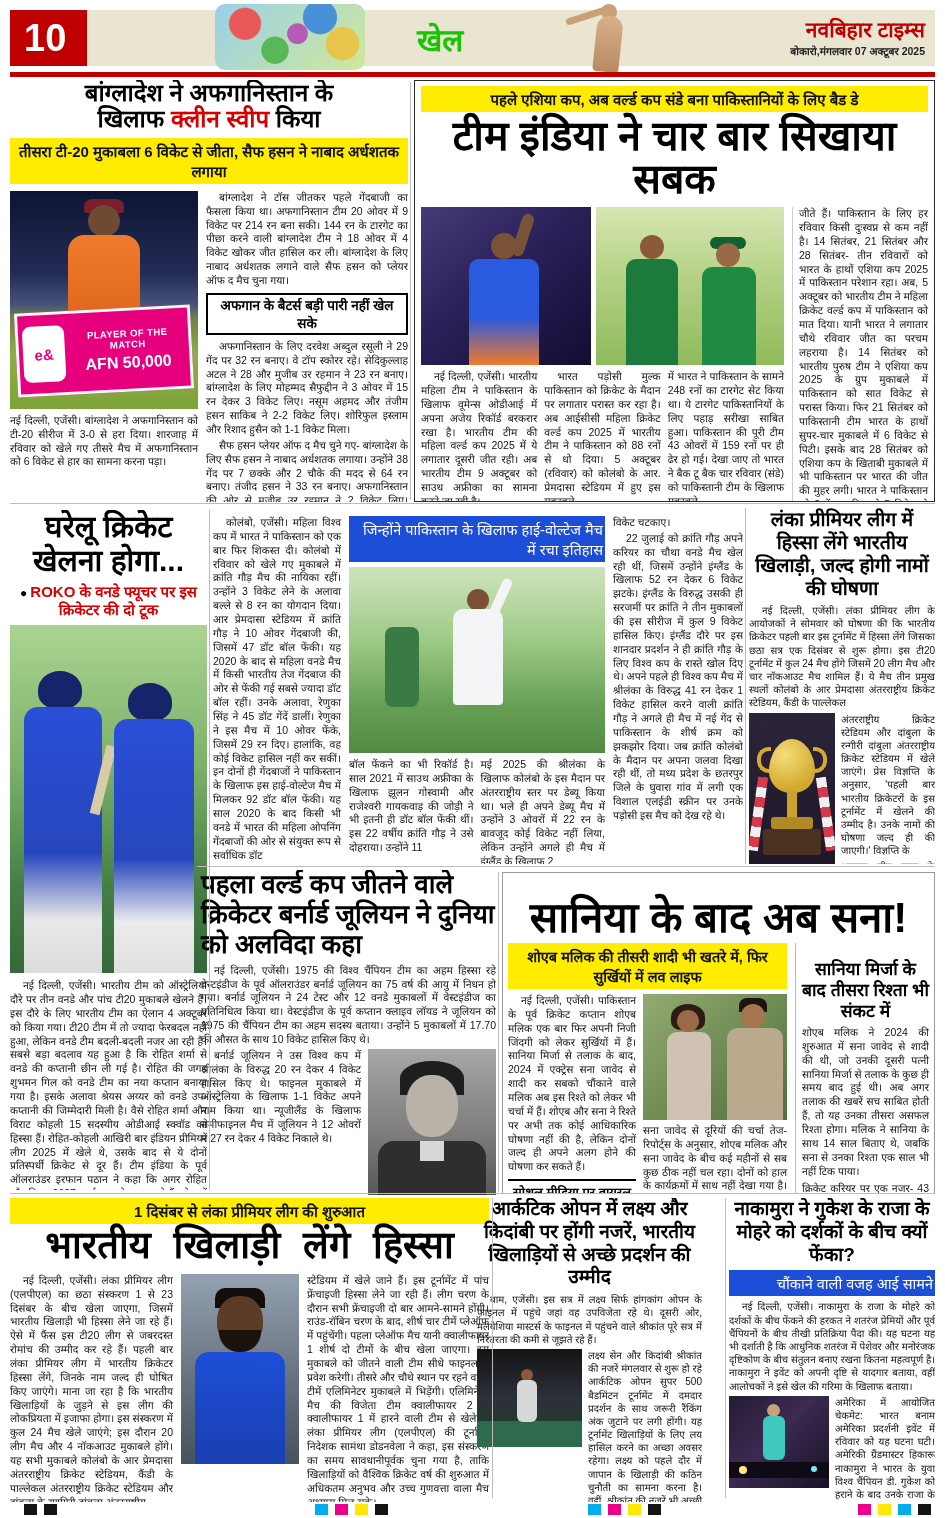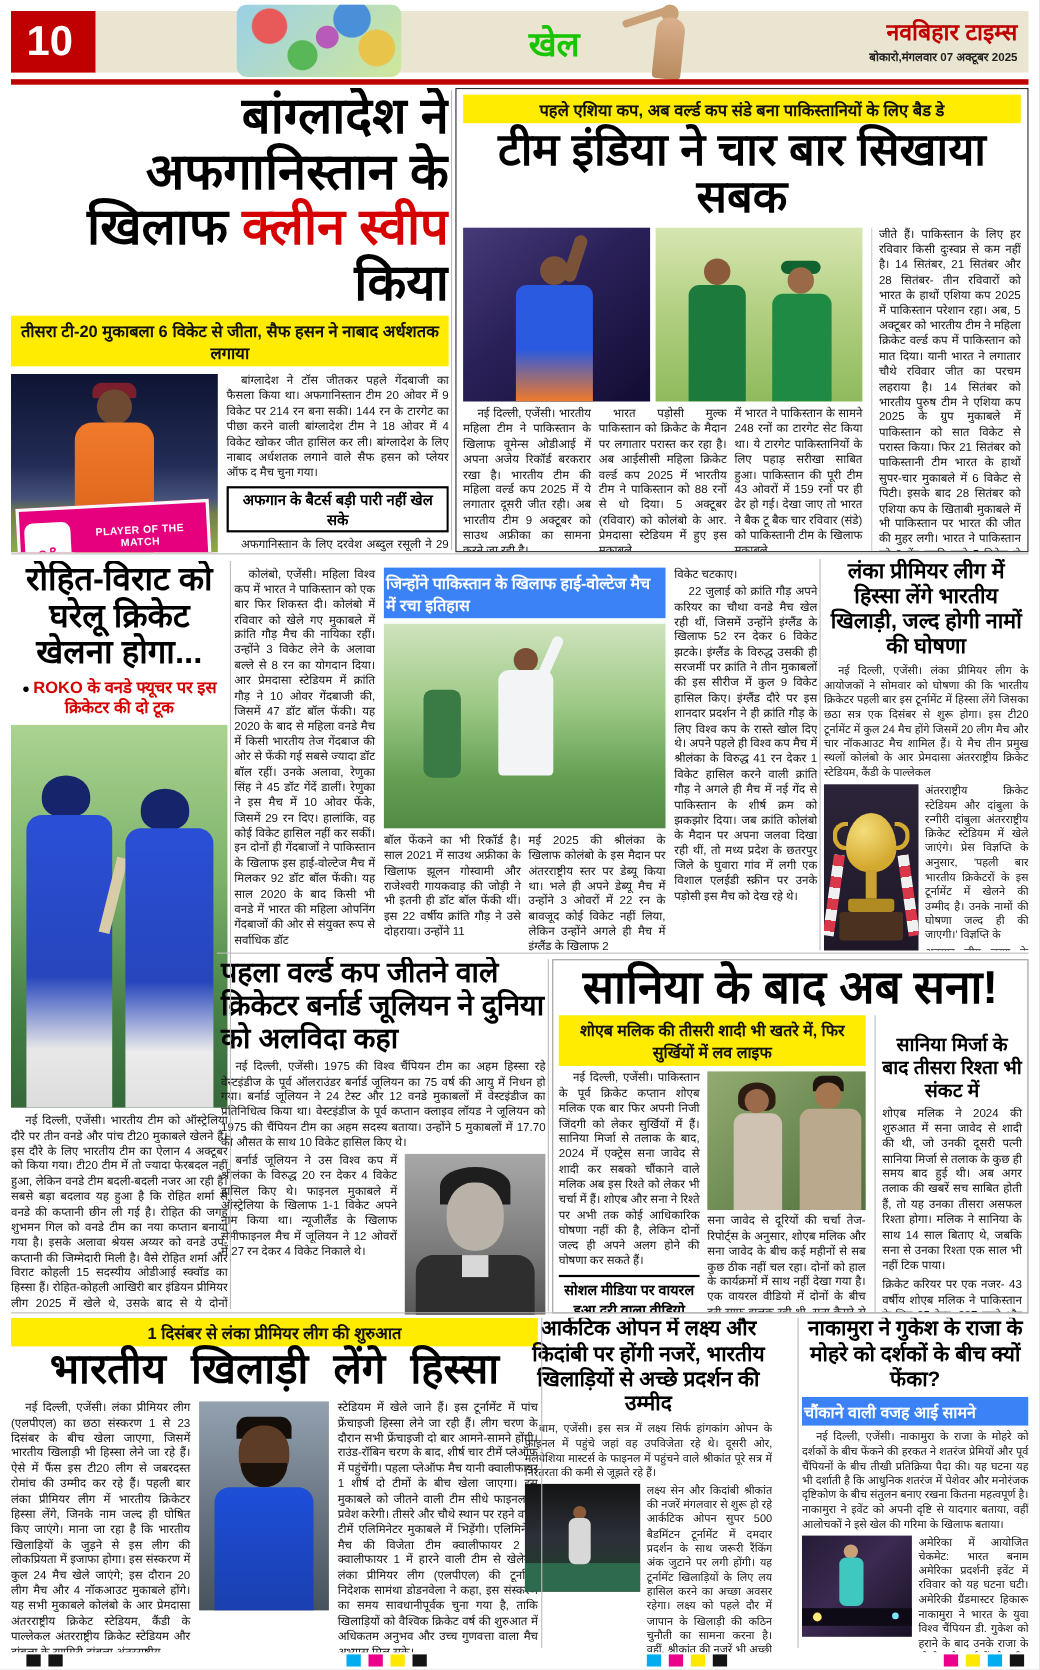"खेल" .hdr-section { text-align: right -> left }
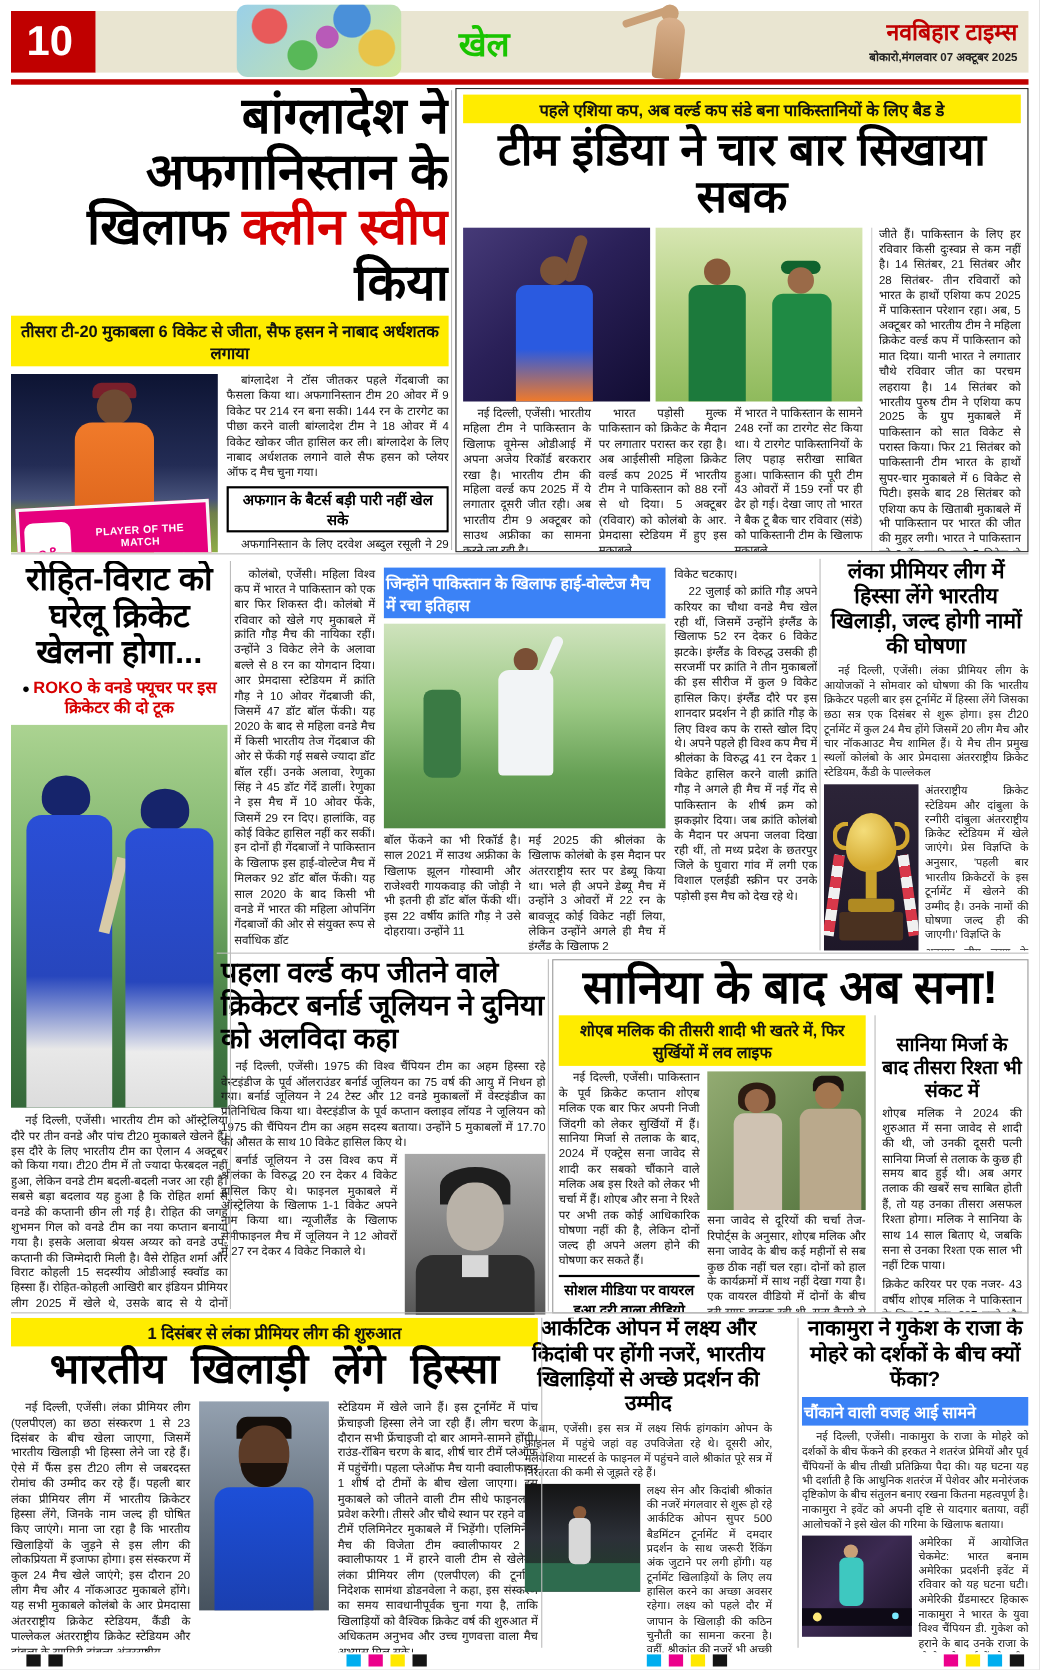"बांग्लादेश ने अफगानिस्तान के" .bd-hl { font-size: 46px -> 24px; text-align: right -> center }
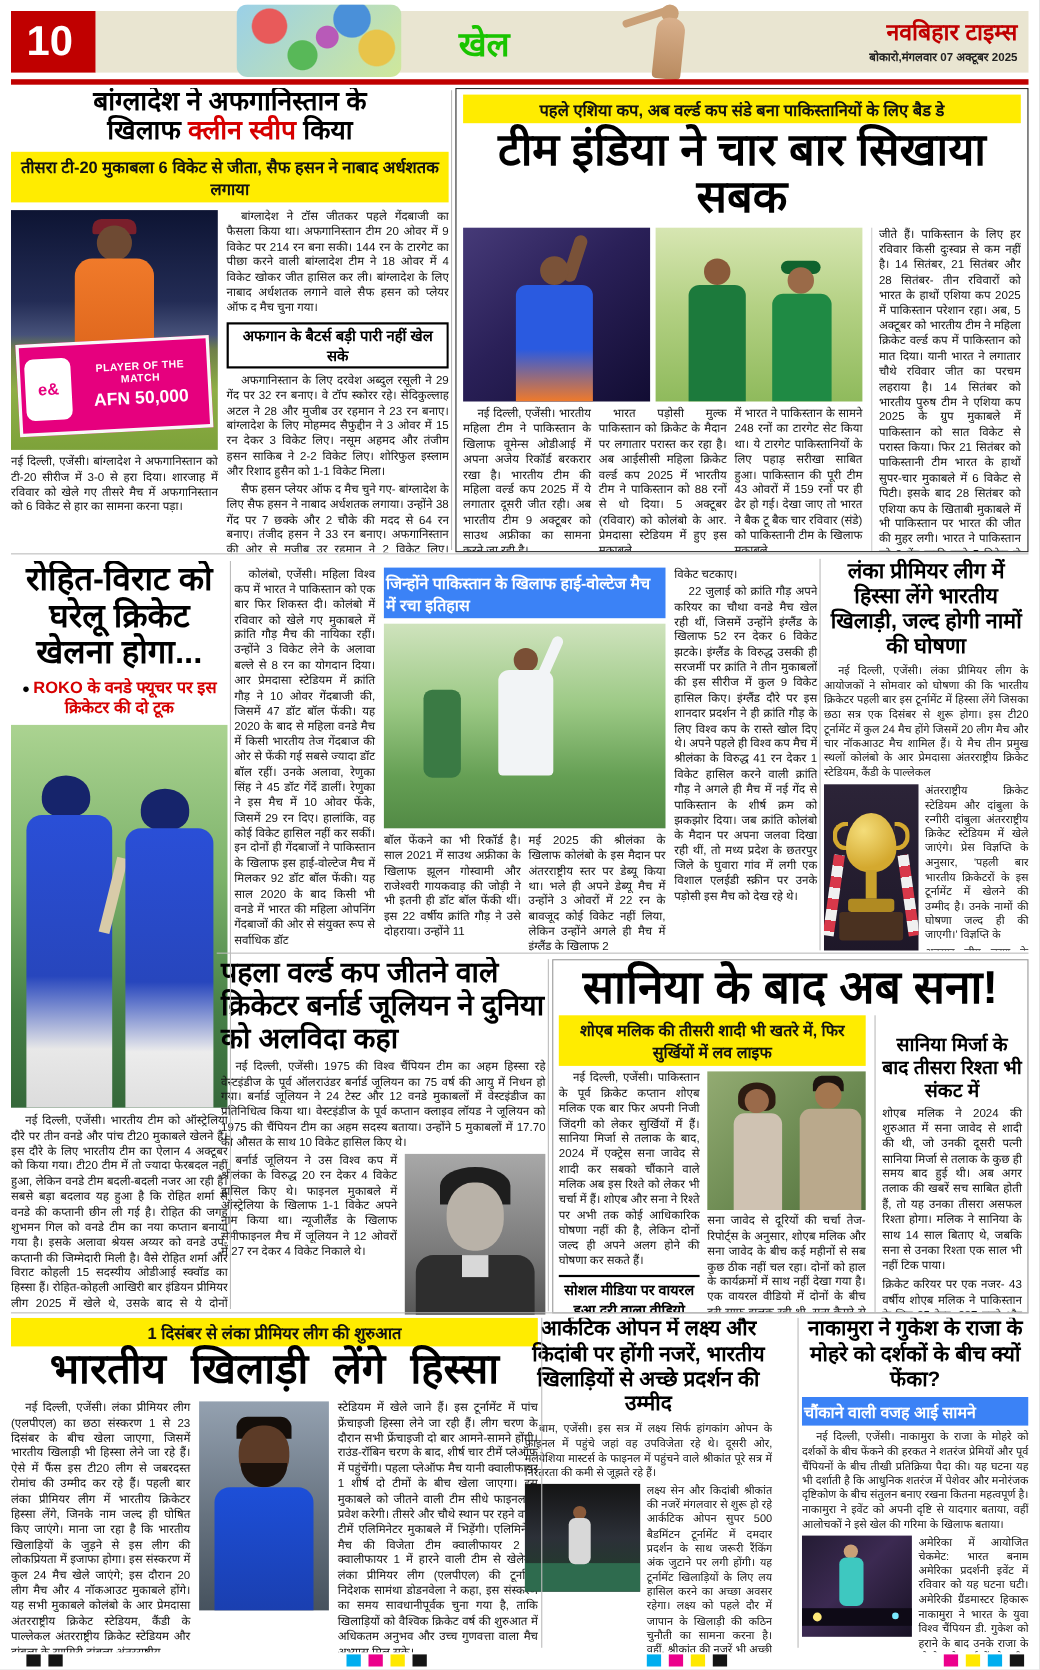"रोहित-विराट को" span.l { html: <span>रोहित-विराट को</span> -> none }
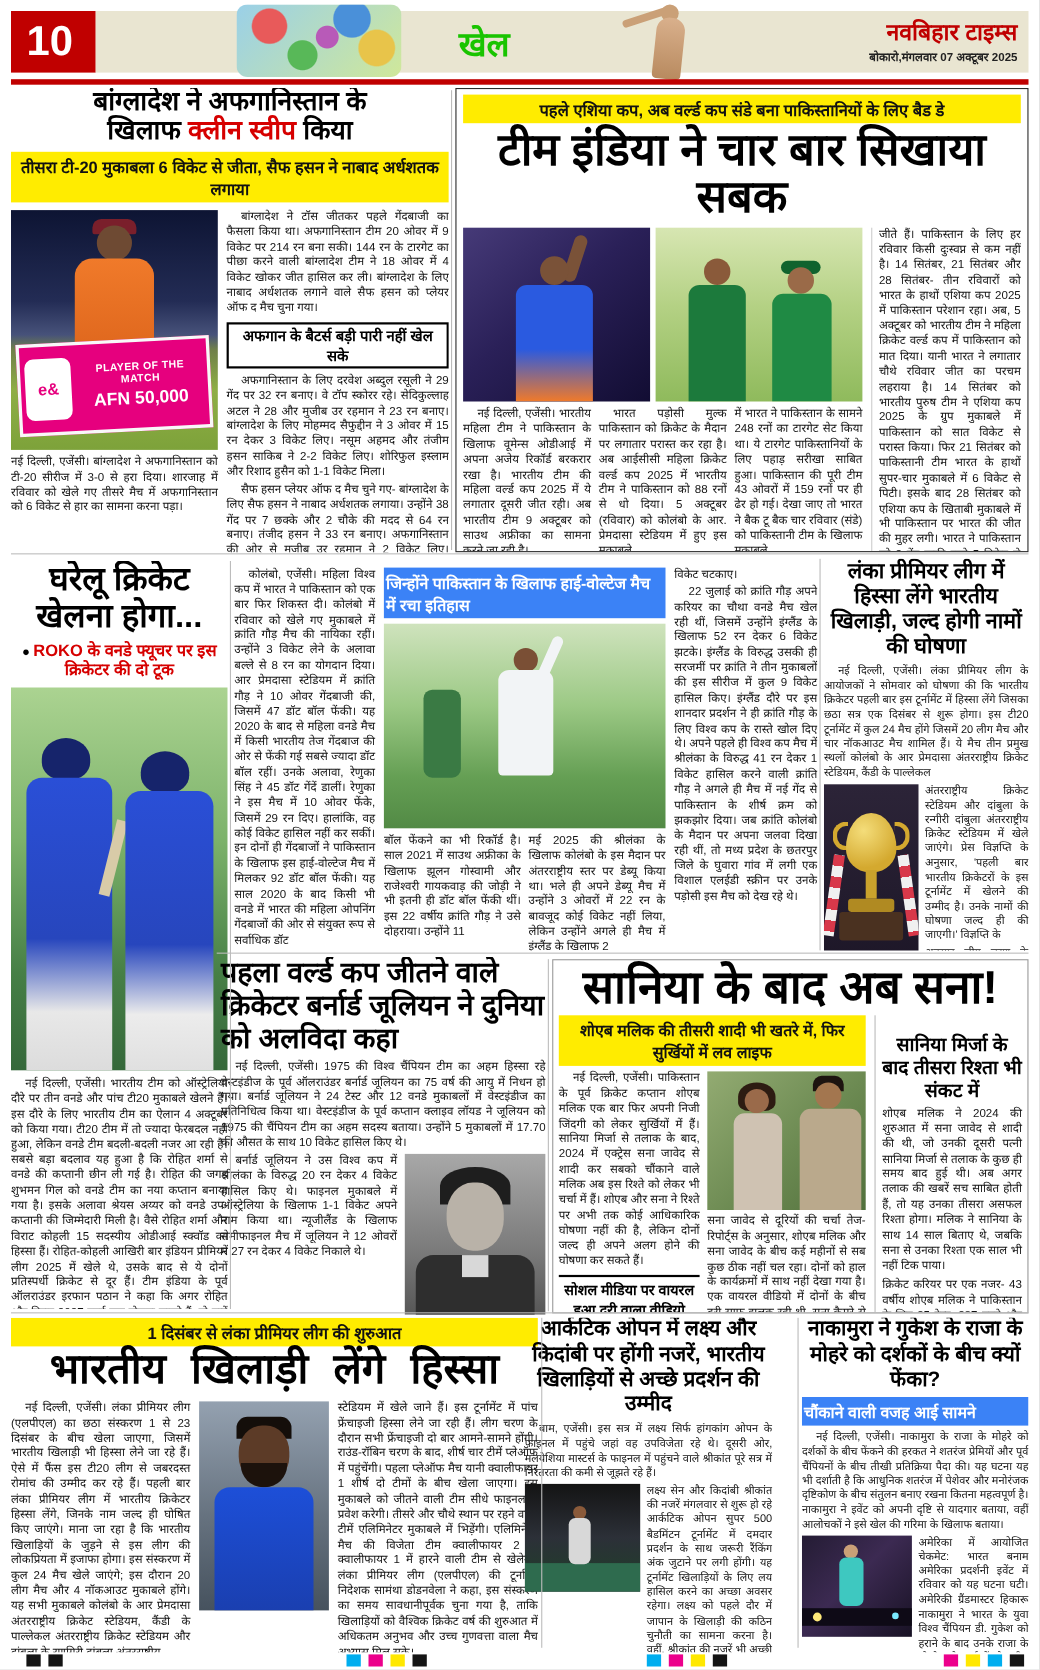"जिन्होंने पाकिस्तान के खिलाफ हाई-वोल्टेज" .red-band { background: #3b82f6 -> #1d4ed8; font-weight: 700 -> 400; text-align: left -> right }
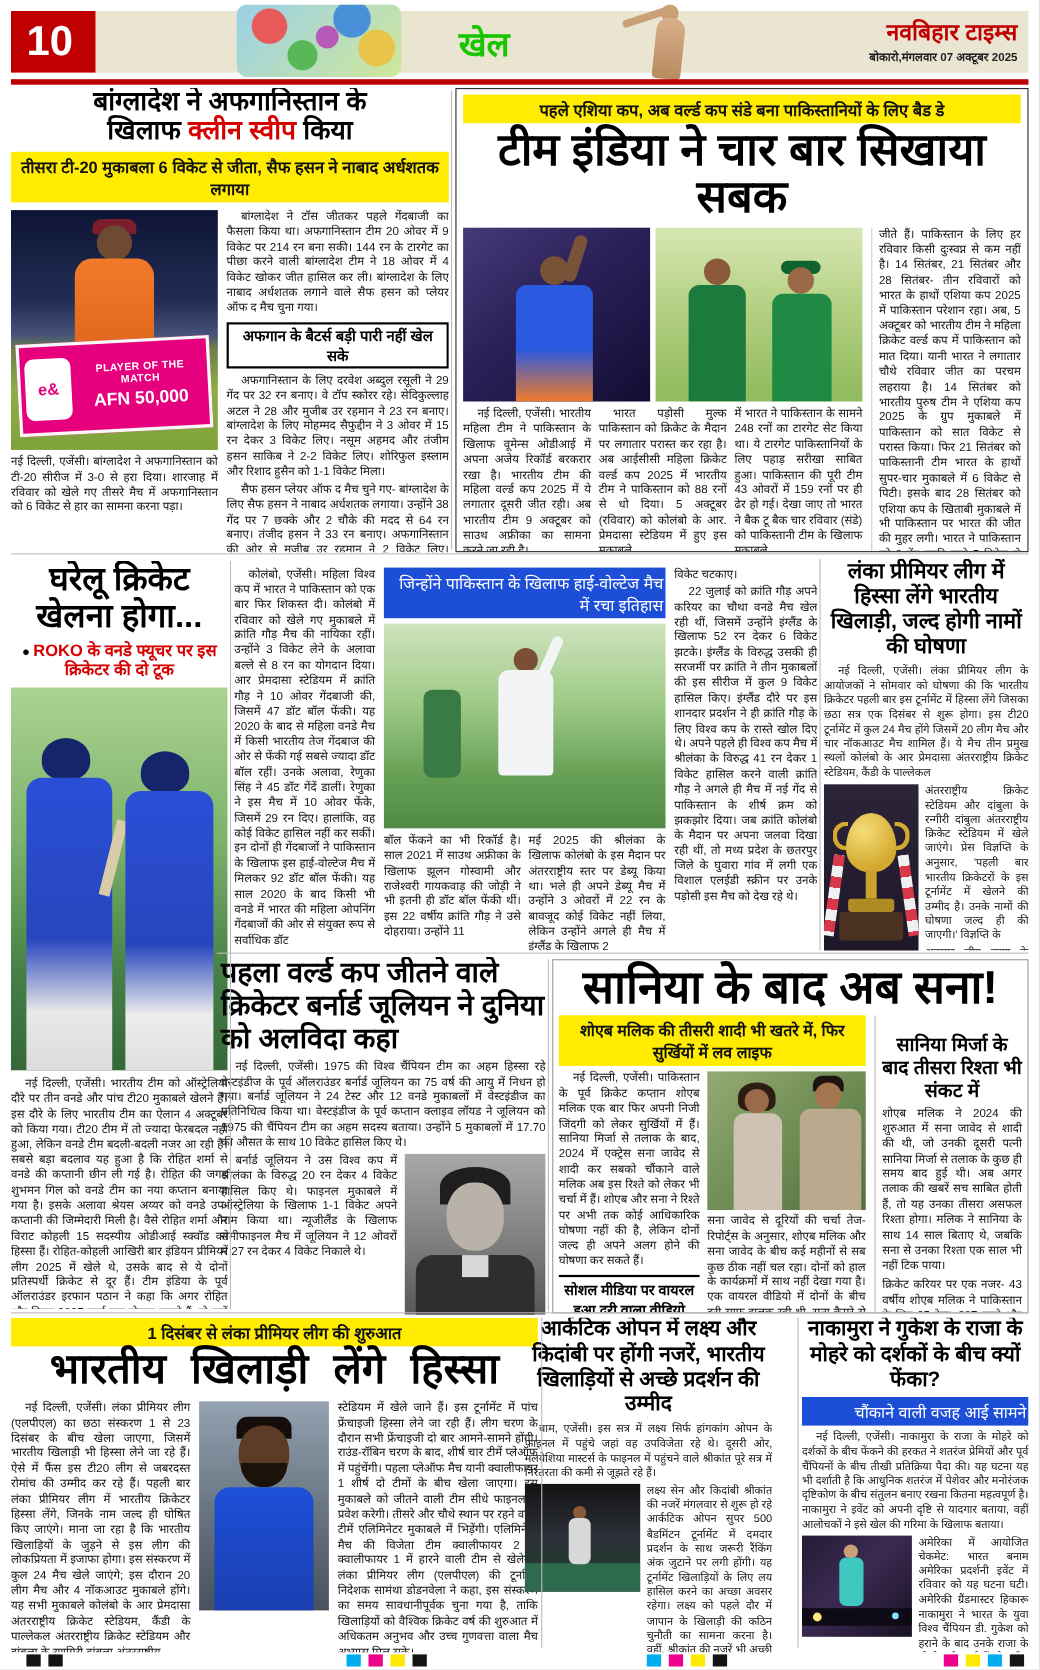"सानिया के बाद अब सना!" .sa-hl { margin-top: none -> 20px }
